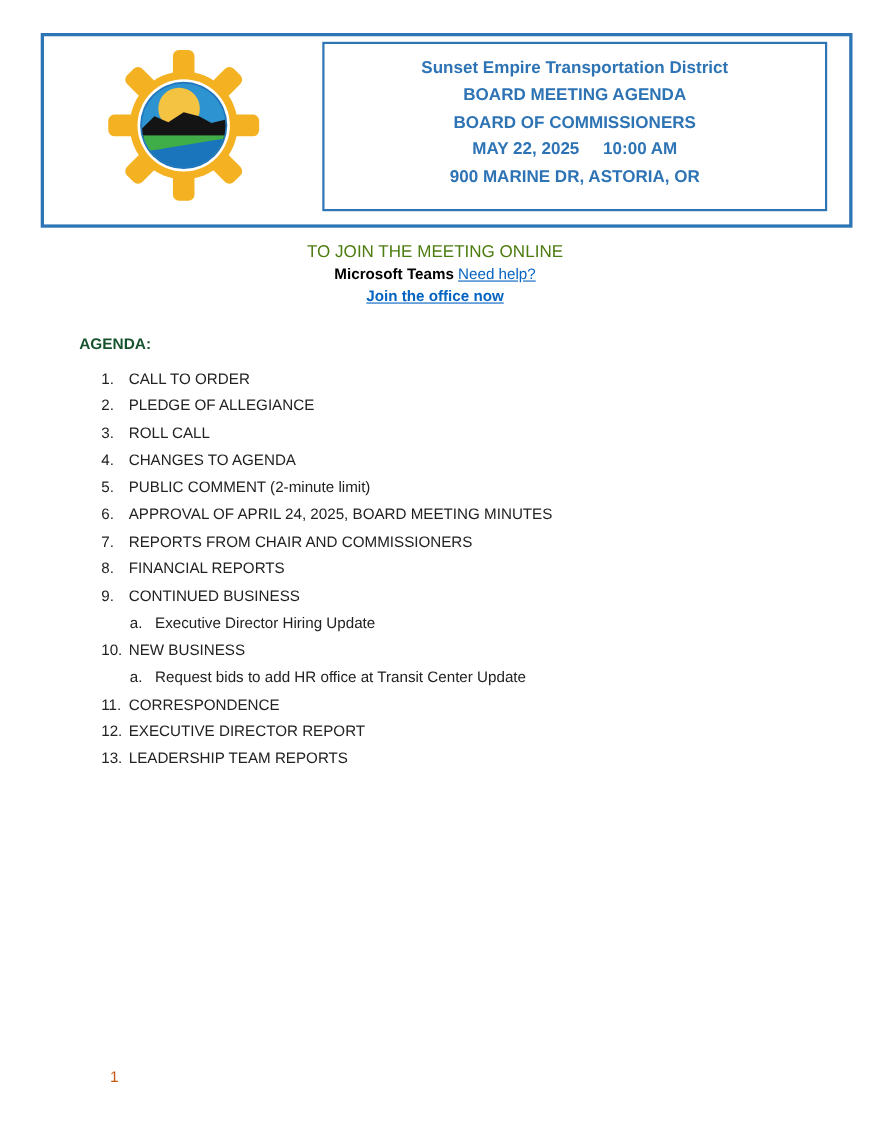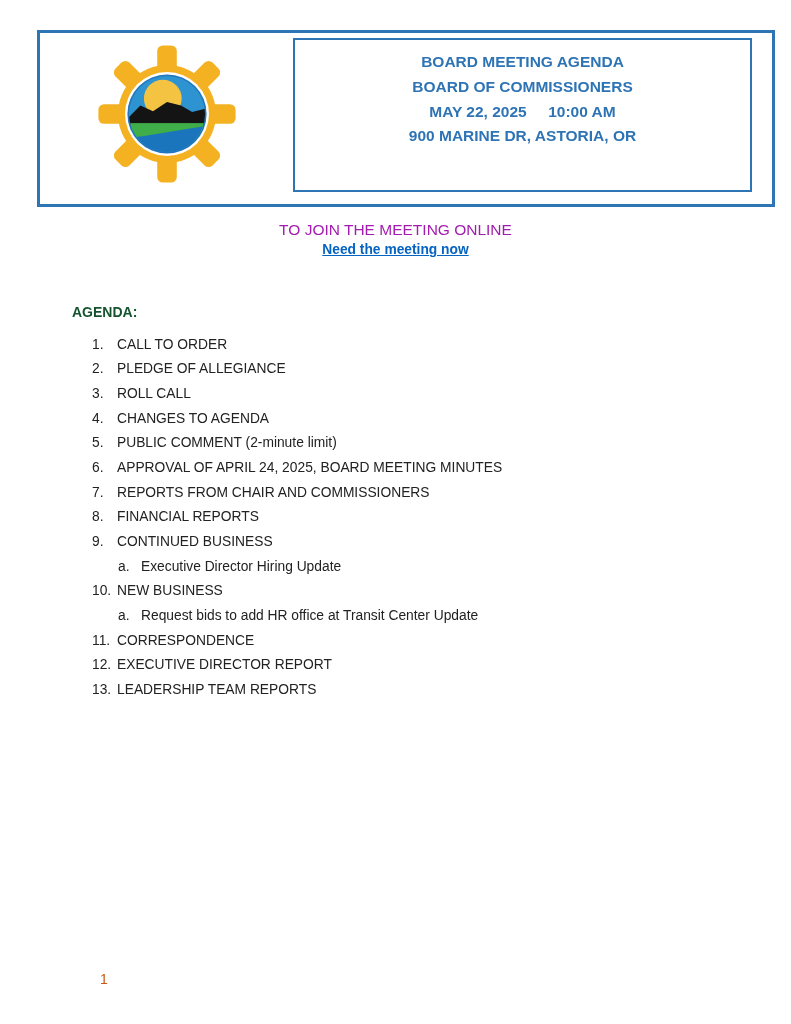"Sunset Empire Transportation District" div.hdr-line { html: none -> <div>Sunset Empire Transportation District</div> }
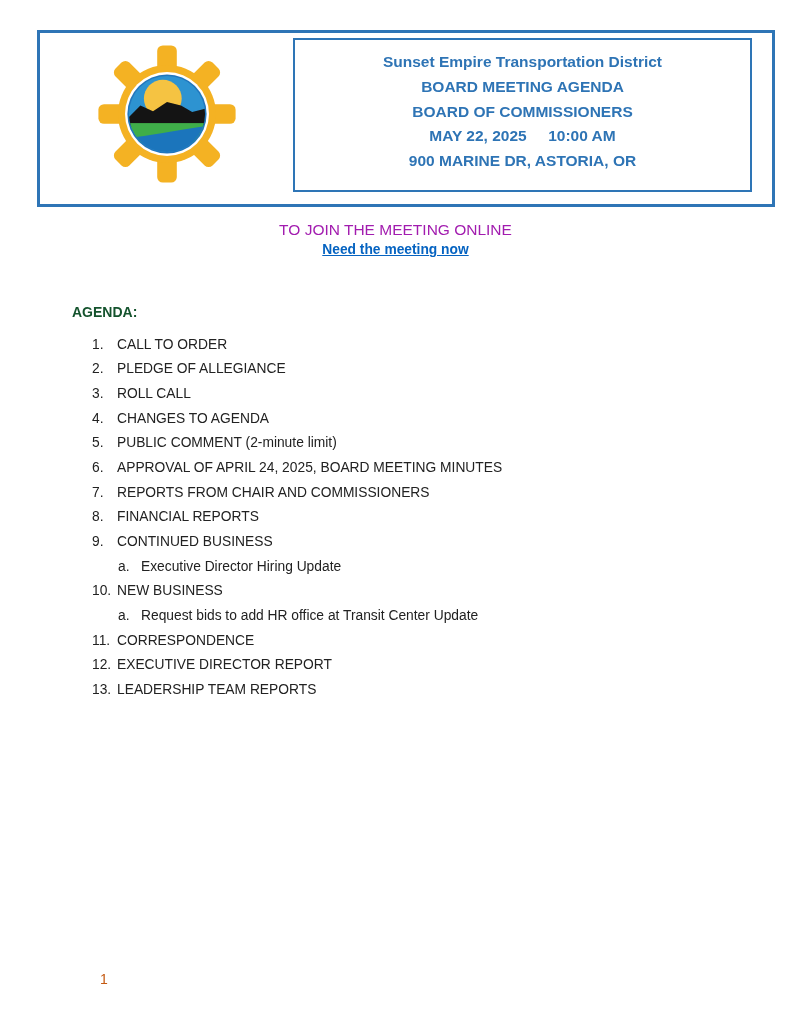"TO JOIN THE MEETING ONLINE" .join-title { color: #a21caf -> #4d7c0f }
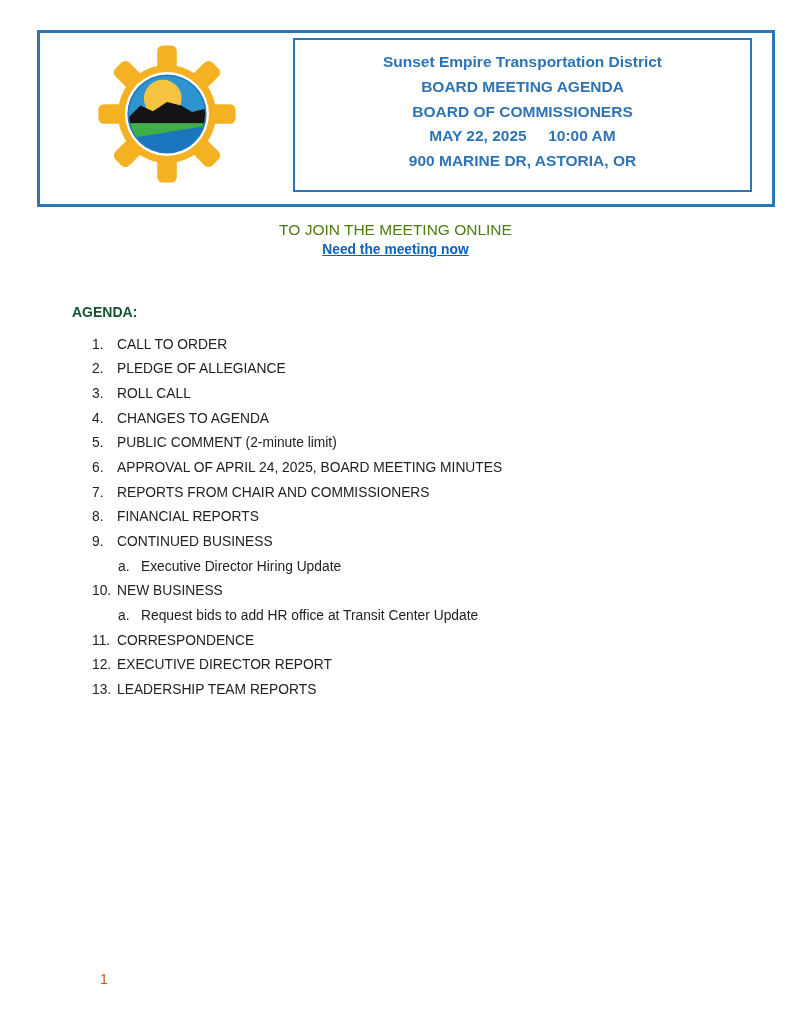"Microsoft Teams Need help?" div.join-line { html: none -> <div> <span>Microsoft Teams</span> <span> </span> <a>Need help?</a> </div> }
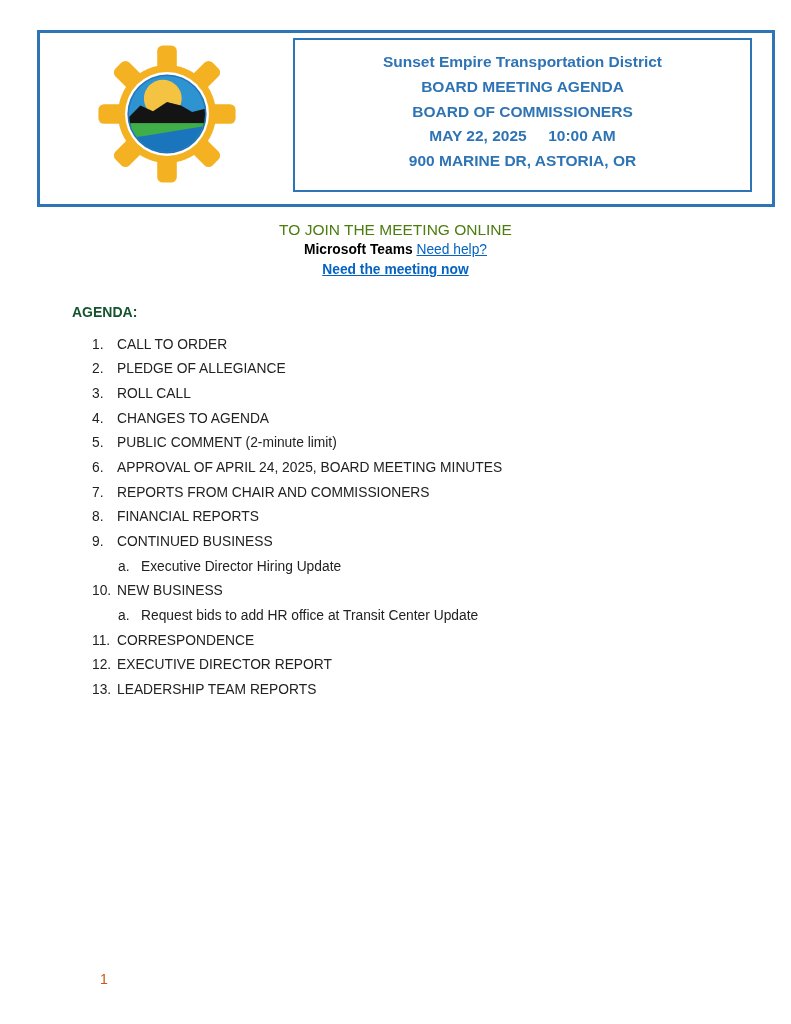"Need the meeting now" a.link { text: Need the meeting -> Join the office }
